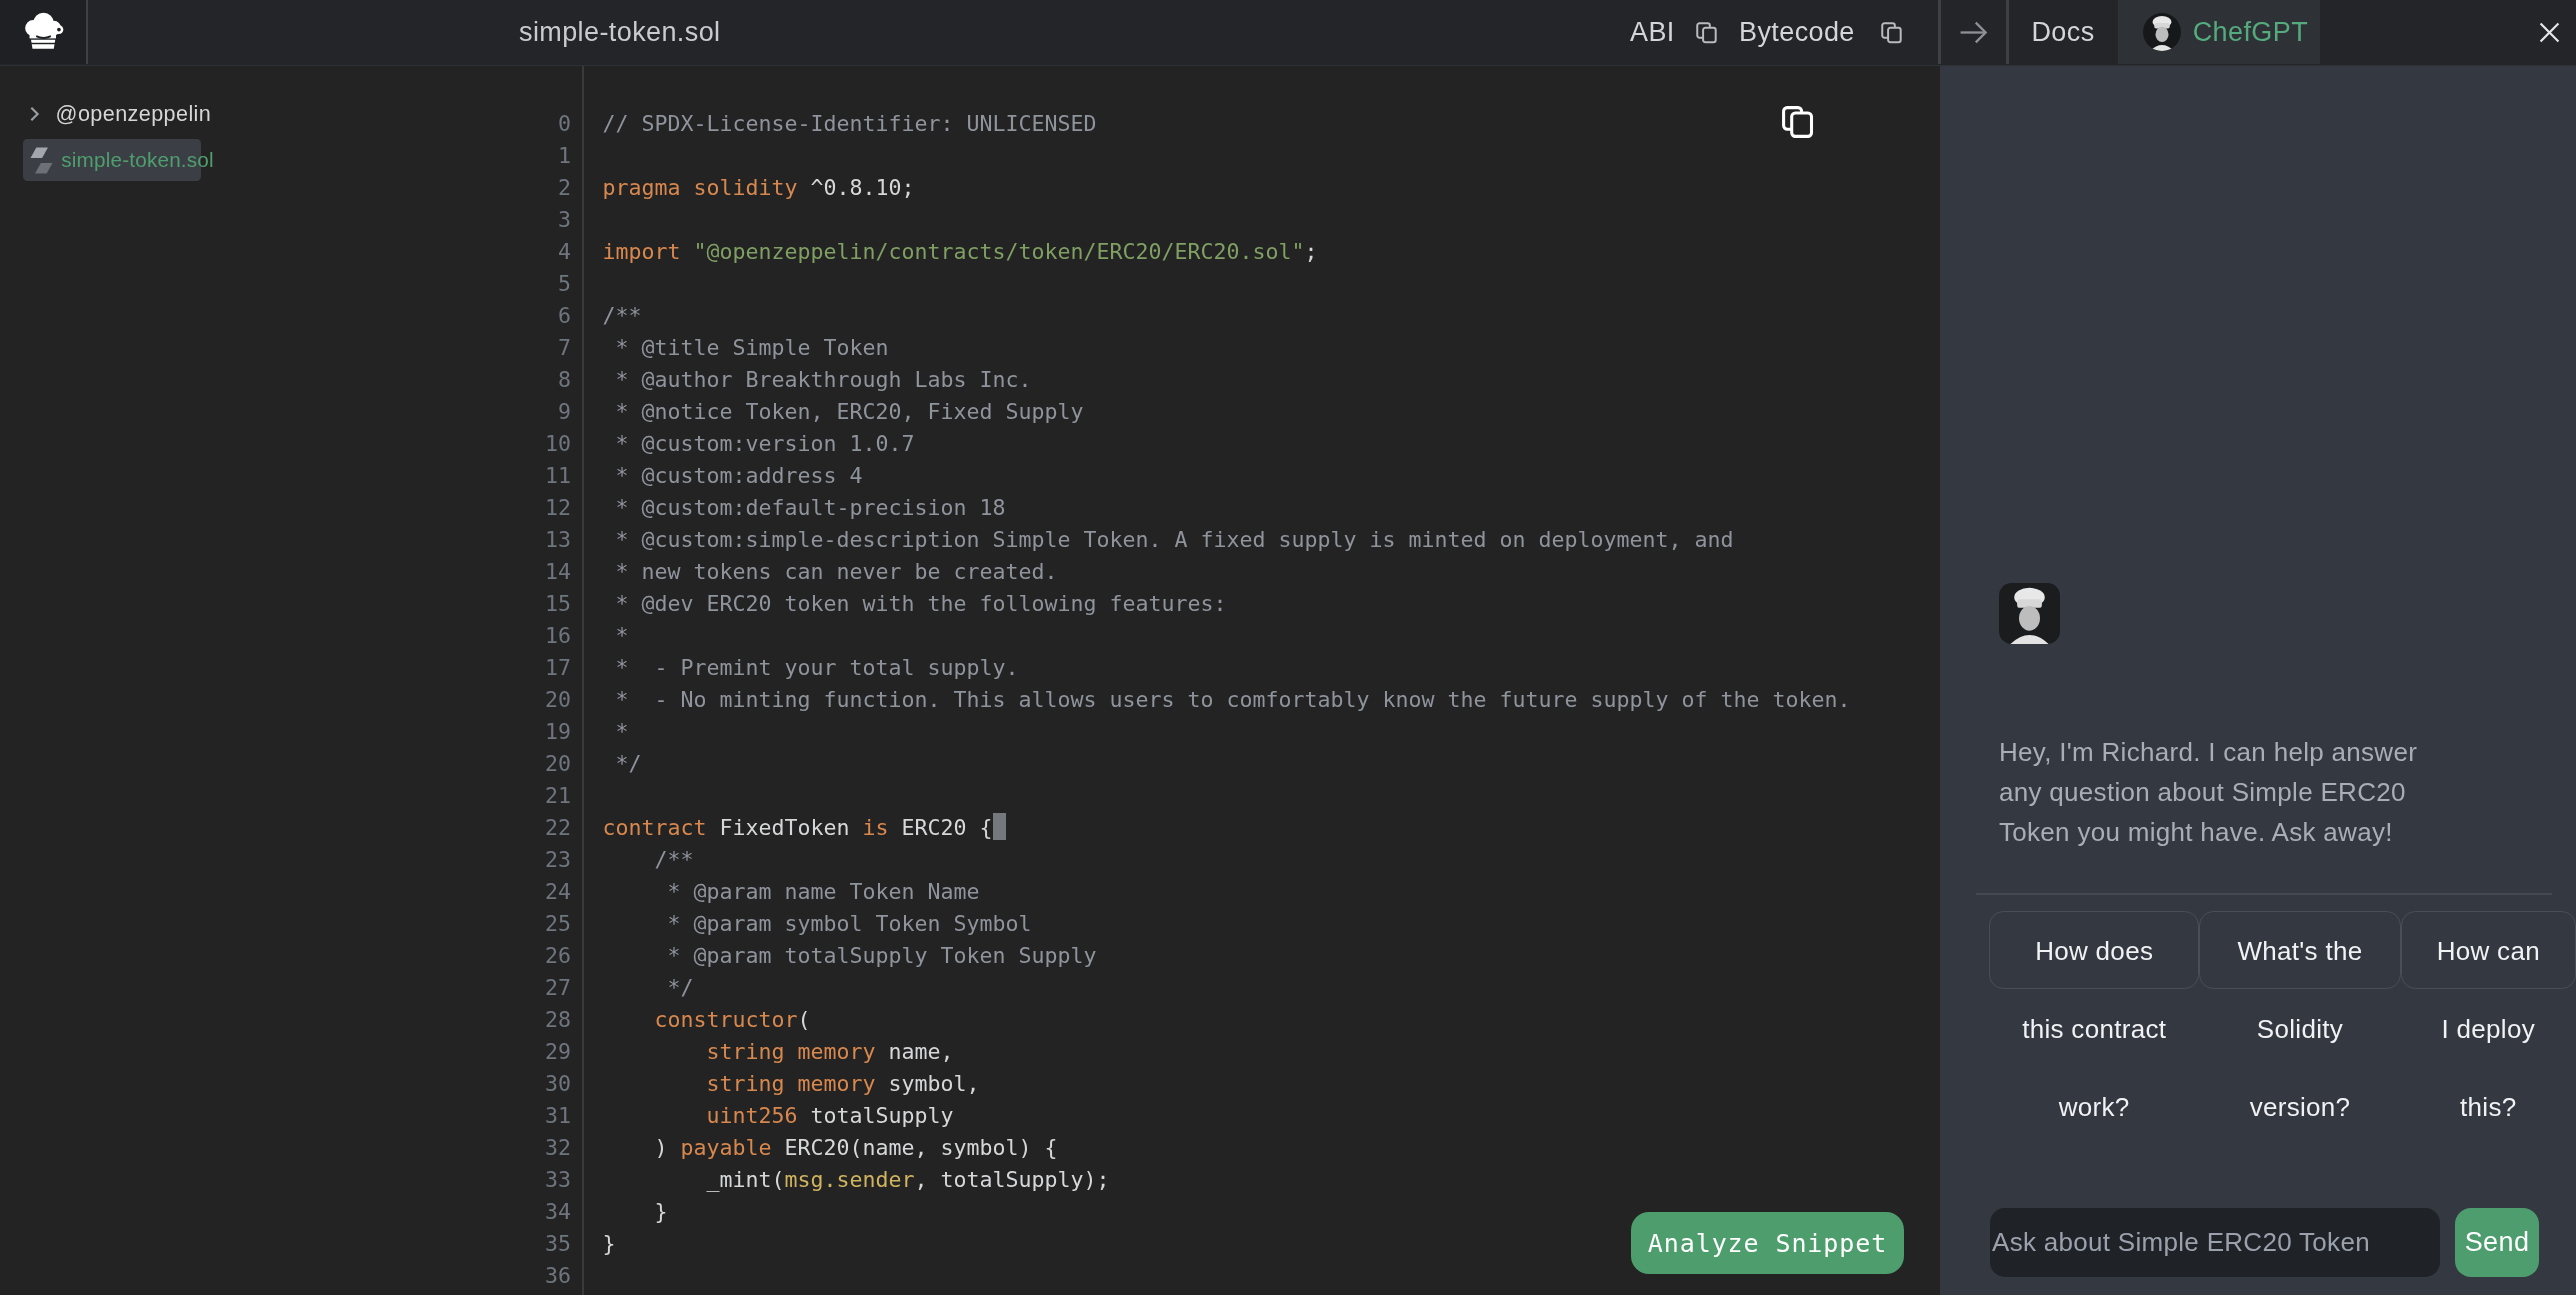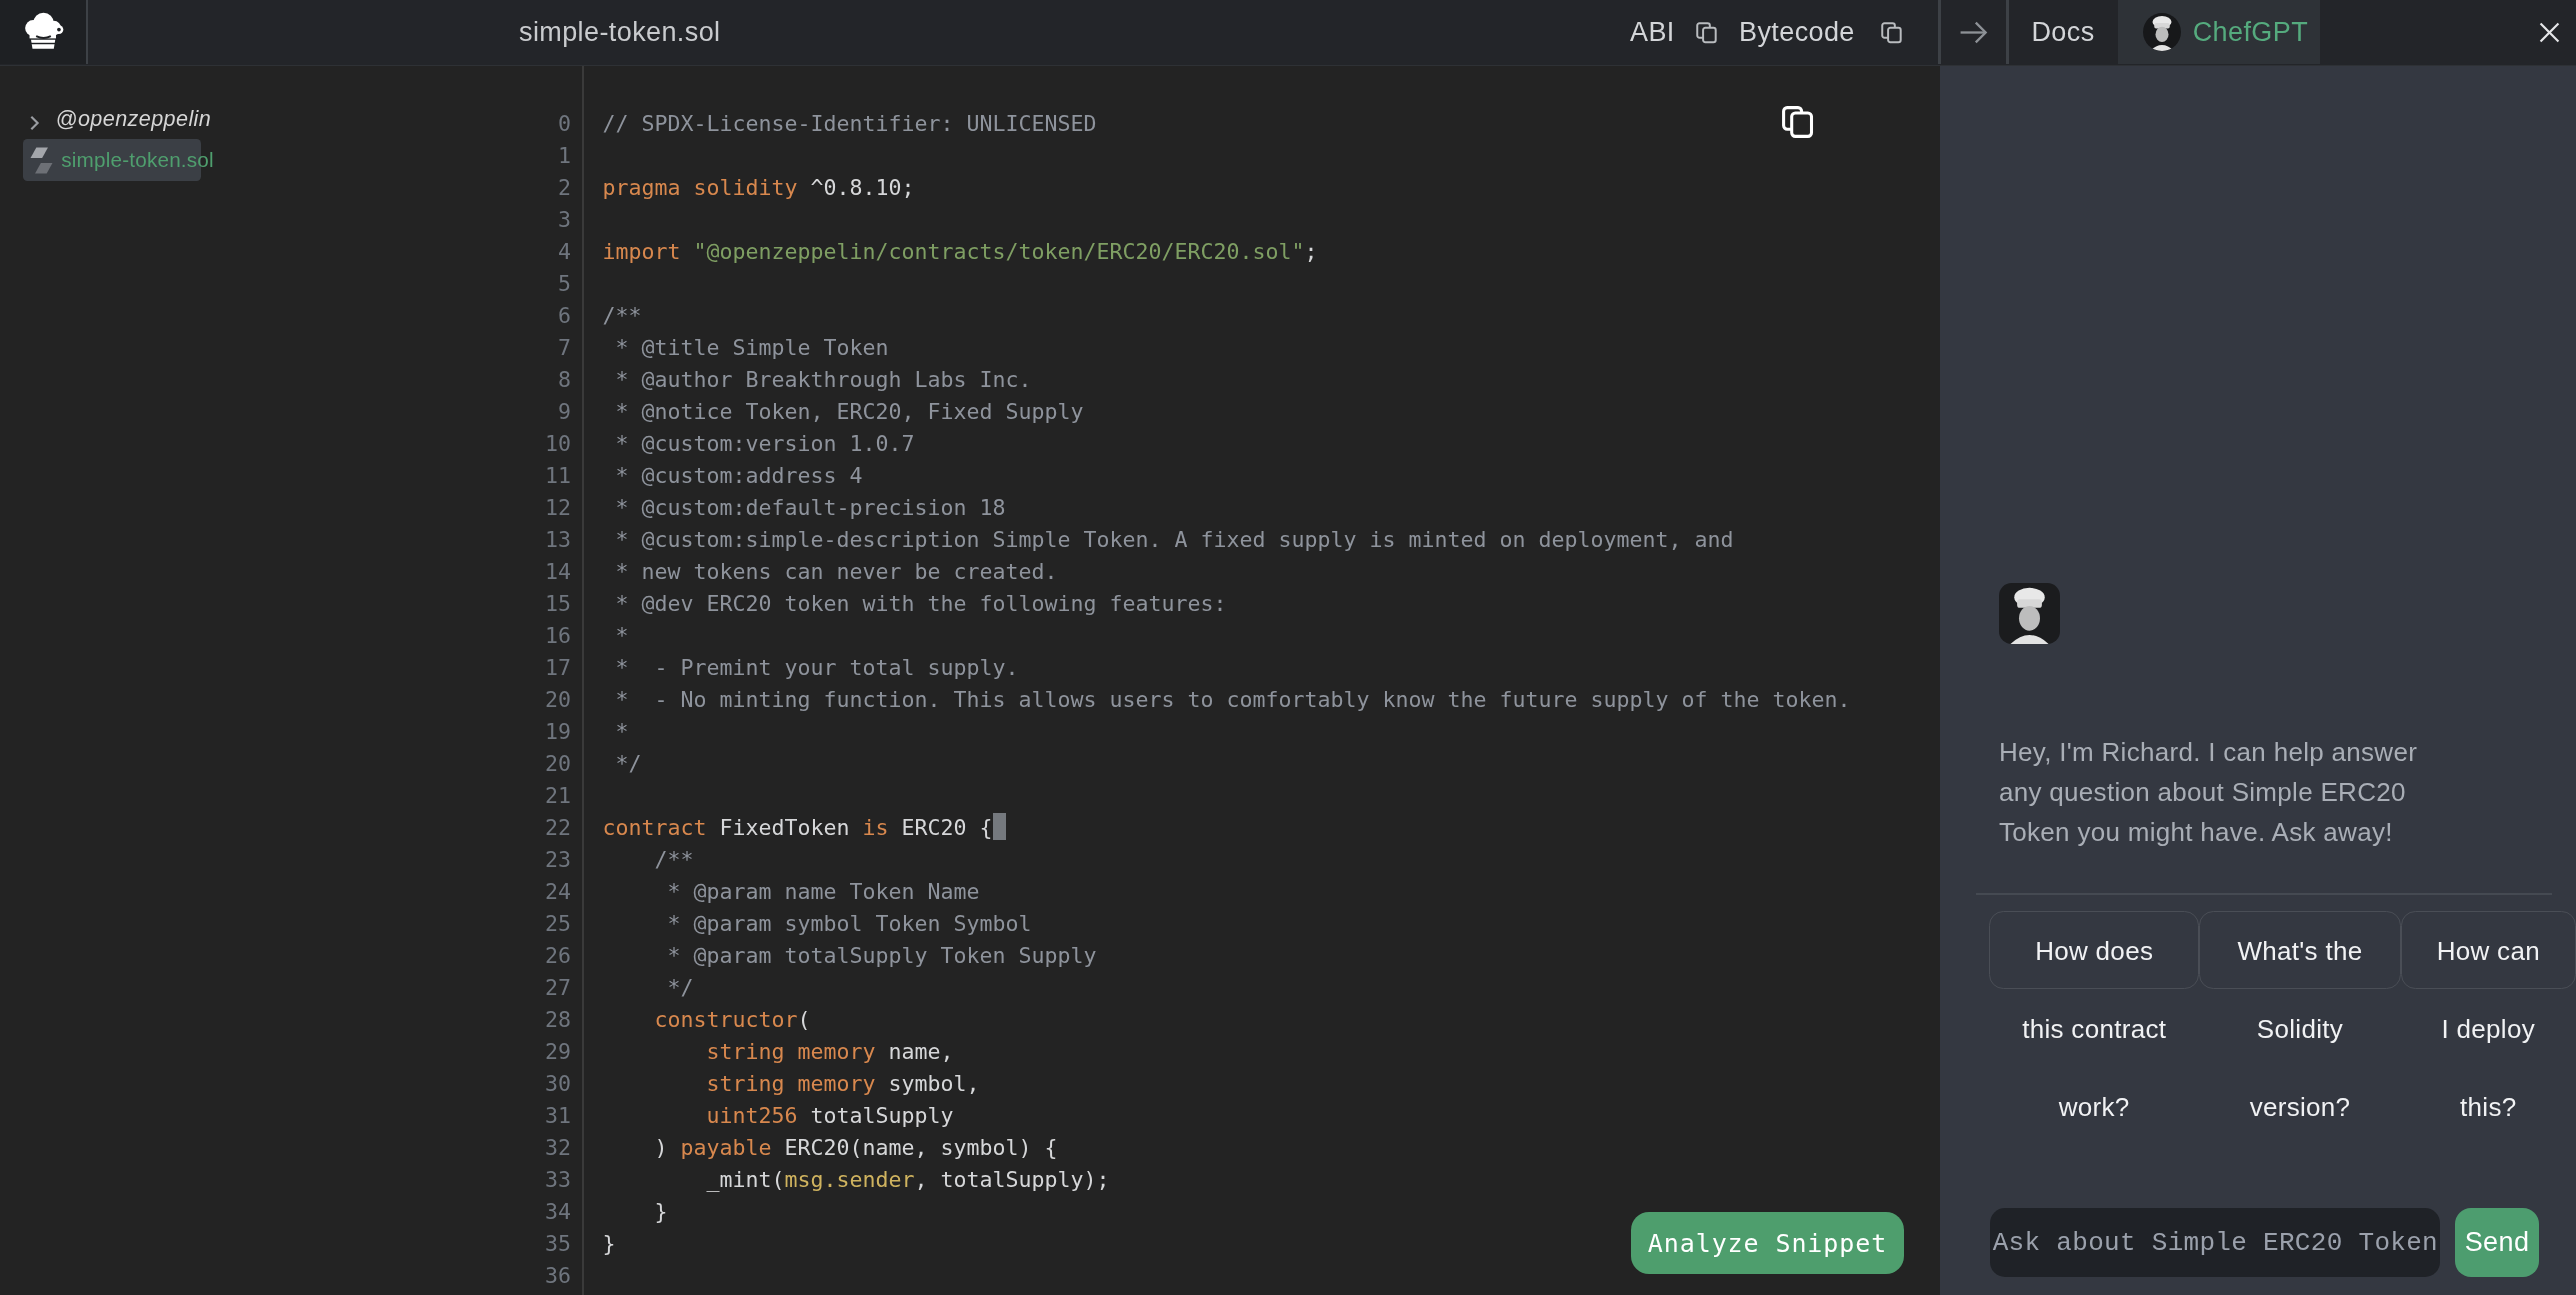"@openzeppelin" .tree-folder { align-items: flex-end -> center; font-style: italic -> none }
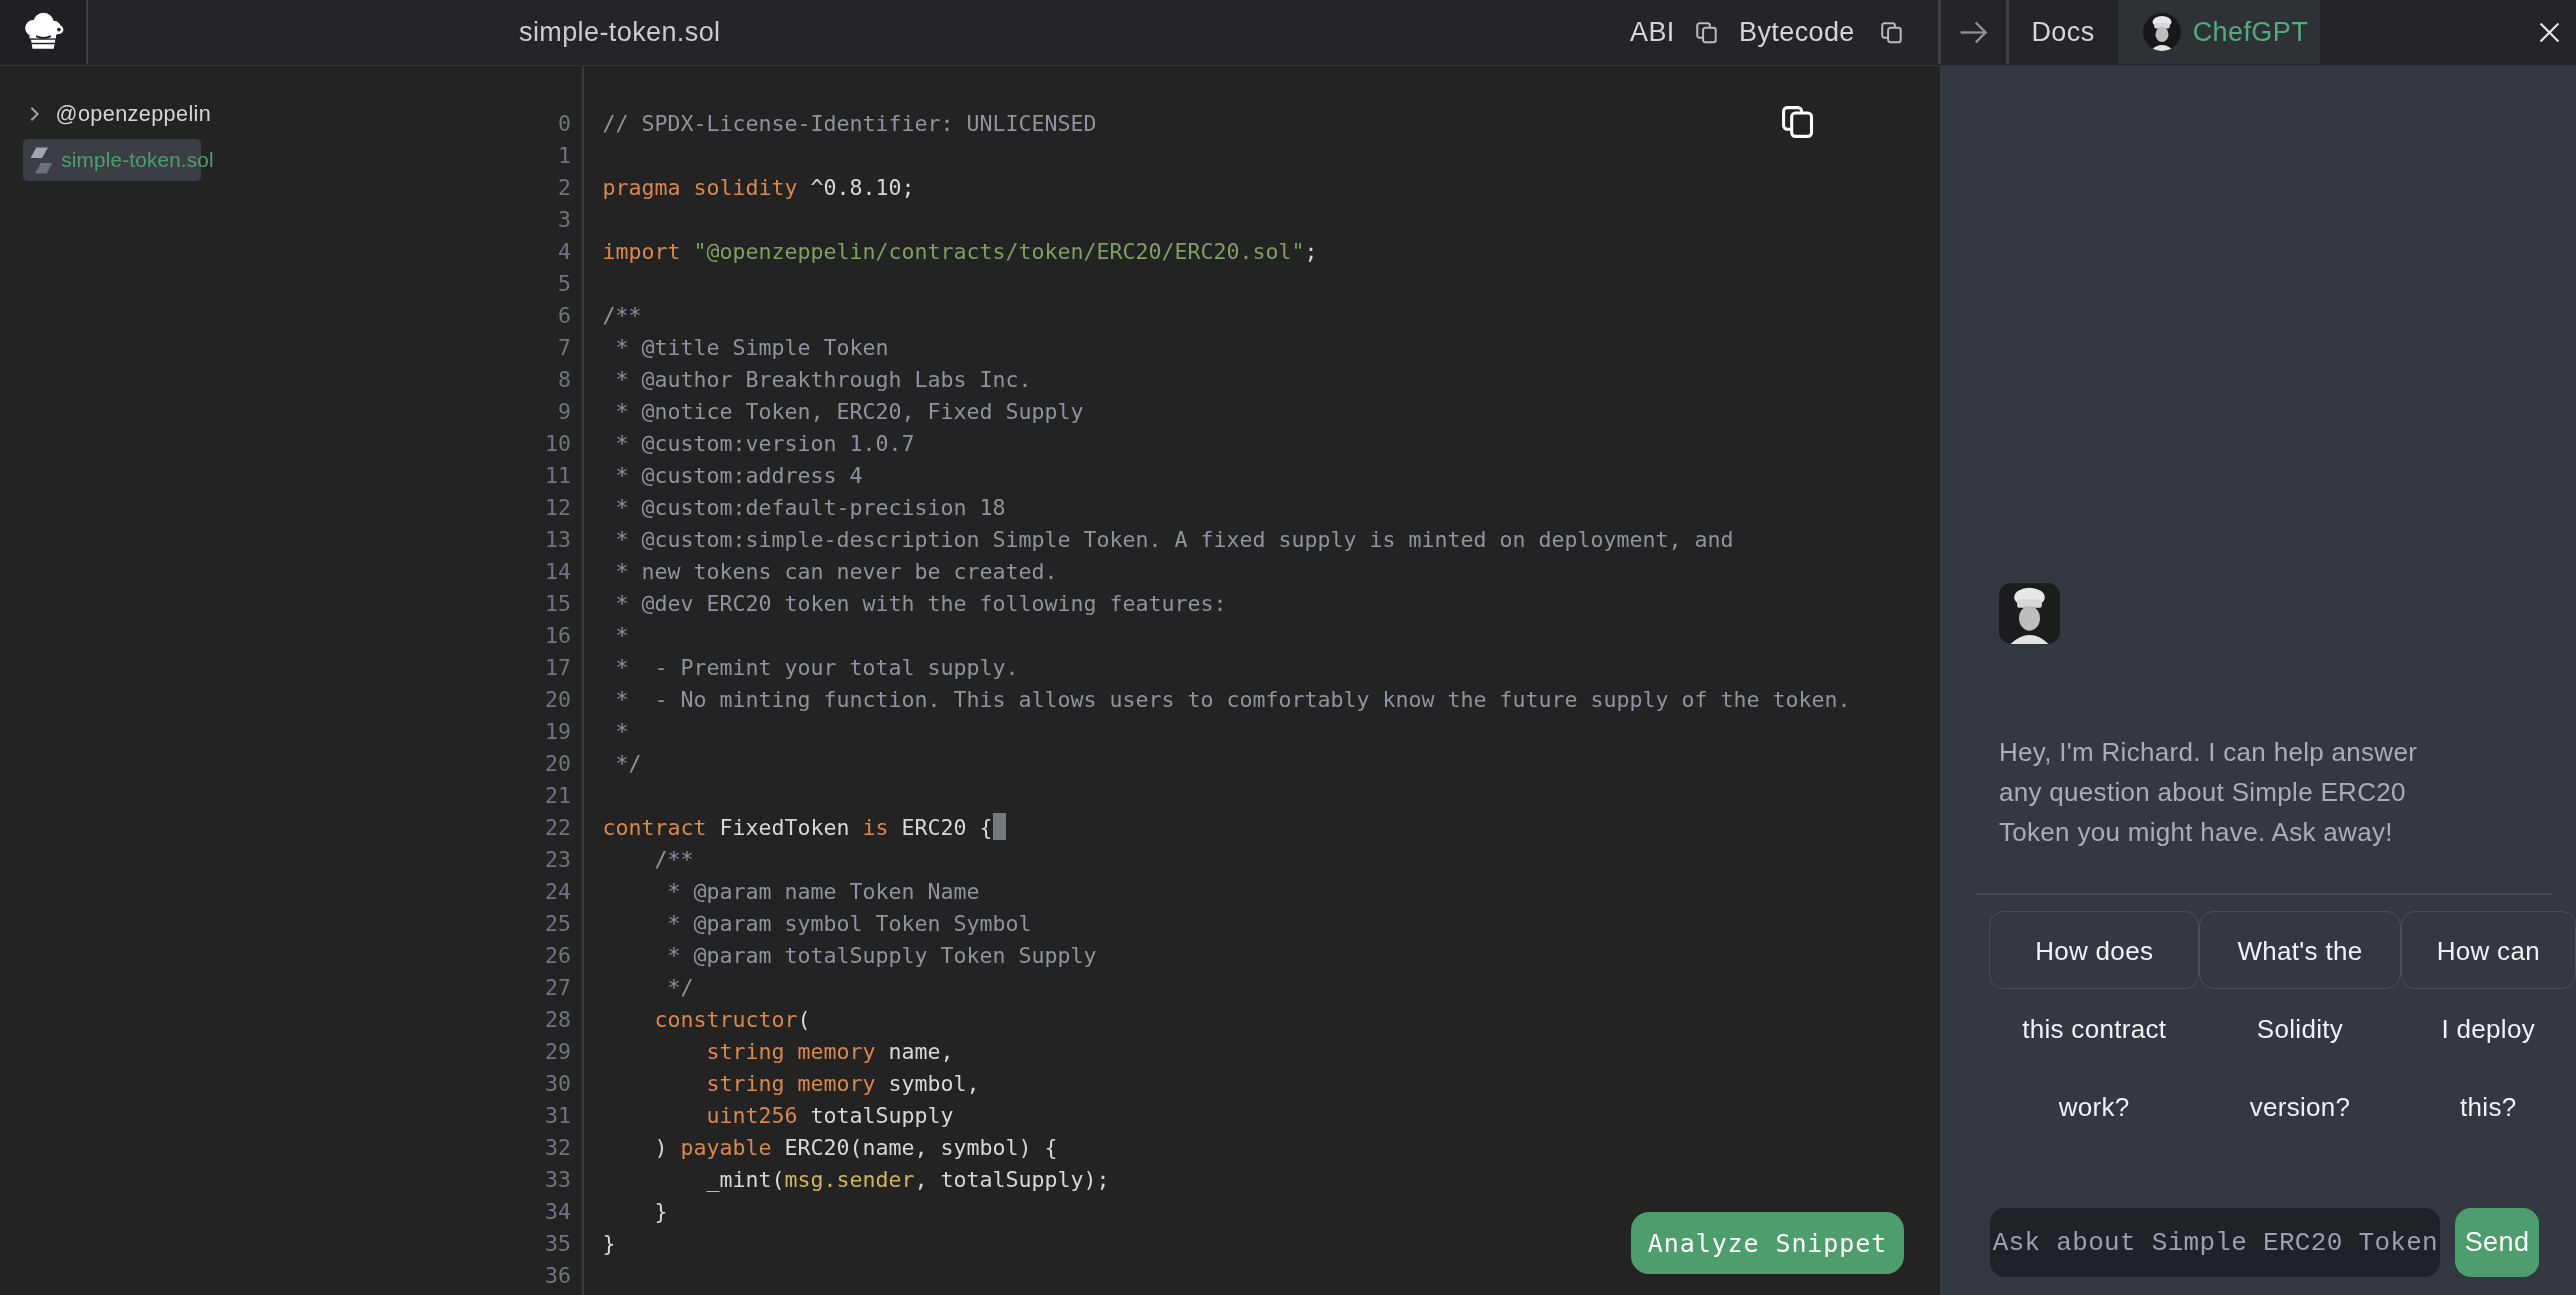"Ask about Simple ERC20 Token" .ask-input { font-family: Liberation Mono, monospace -> Liberation Sans, sans-serif; text-align: right -> left }
